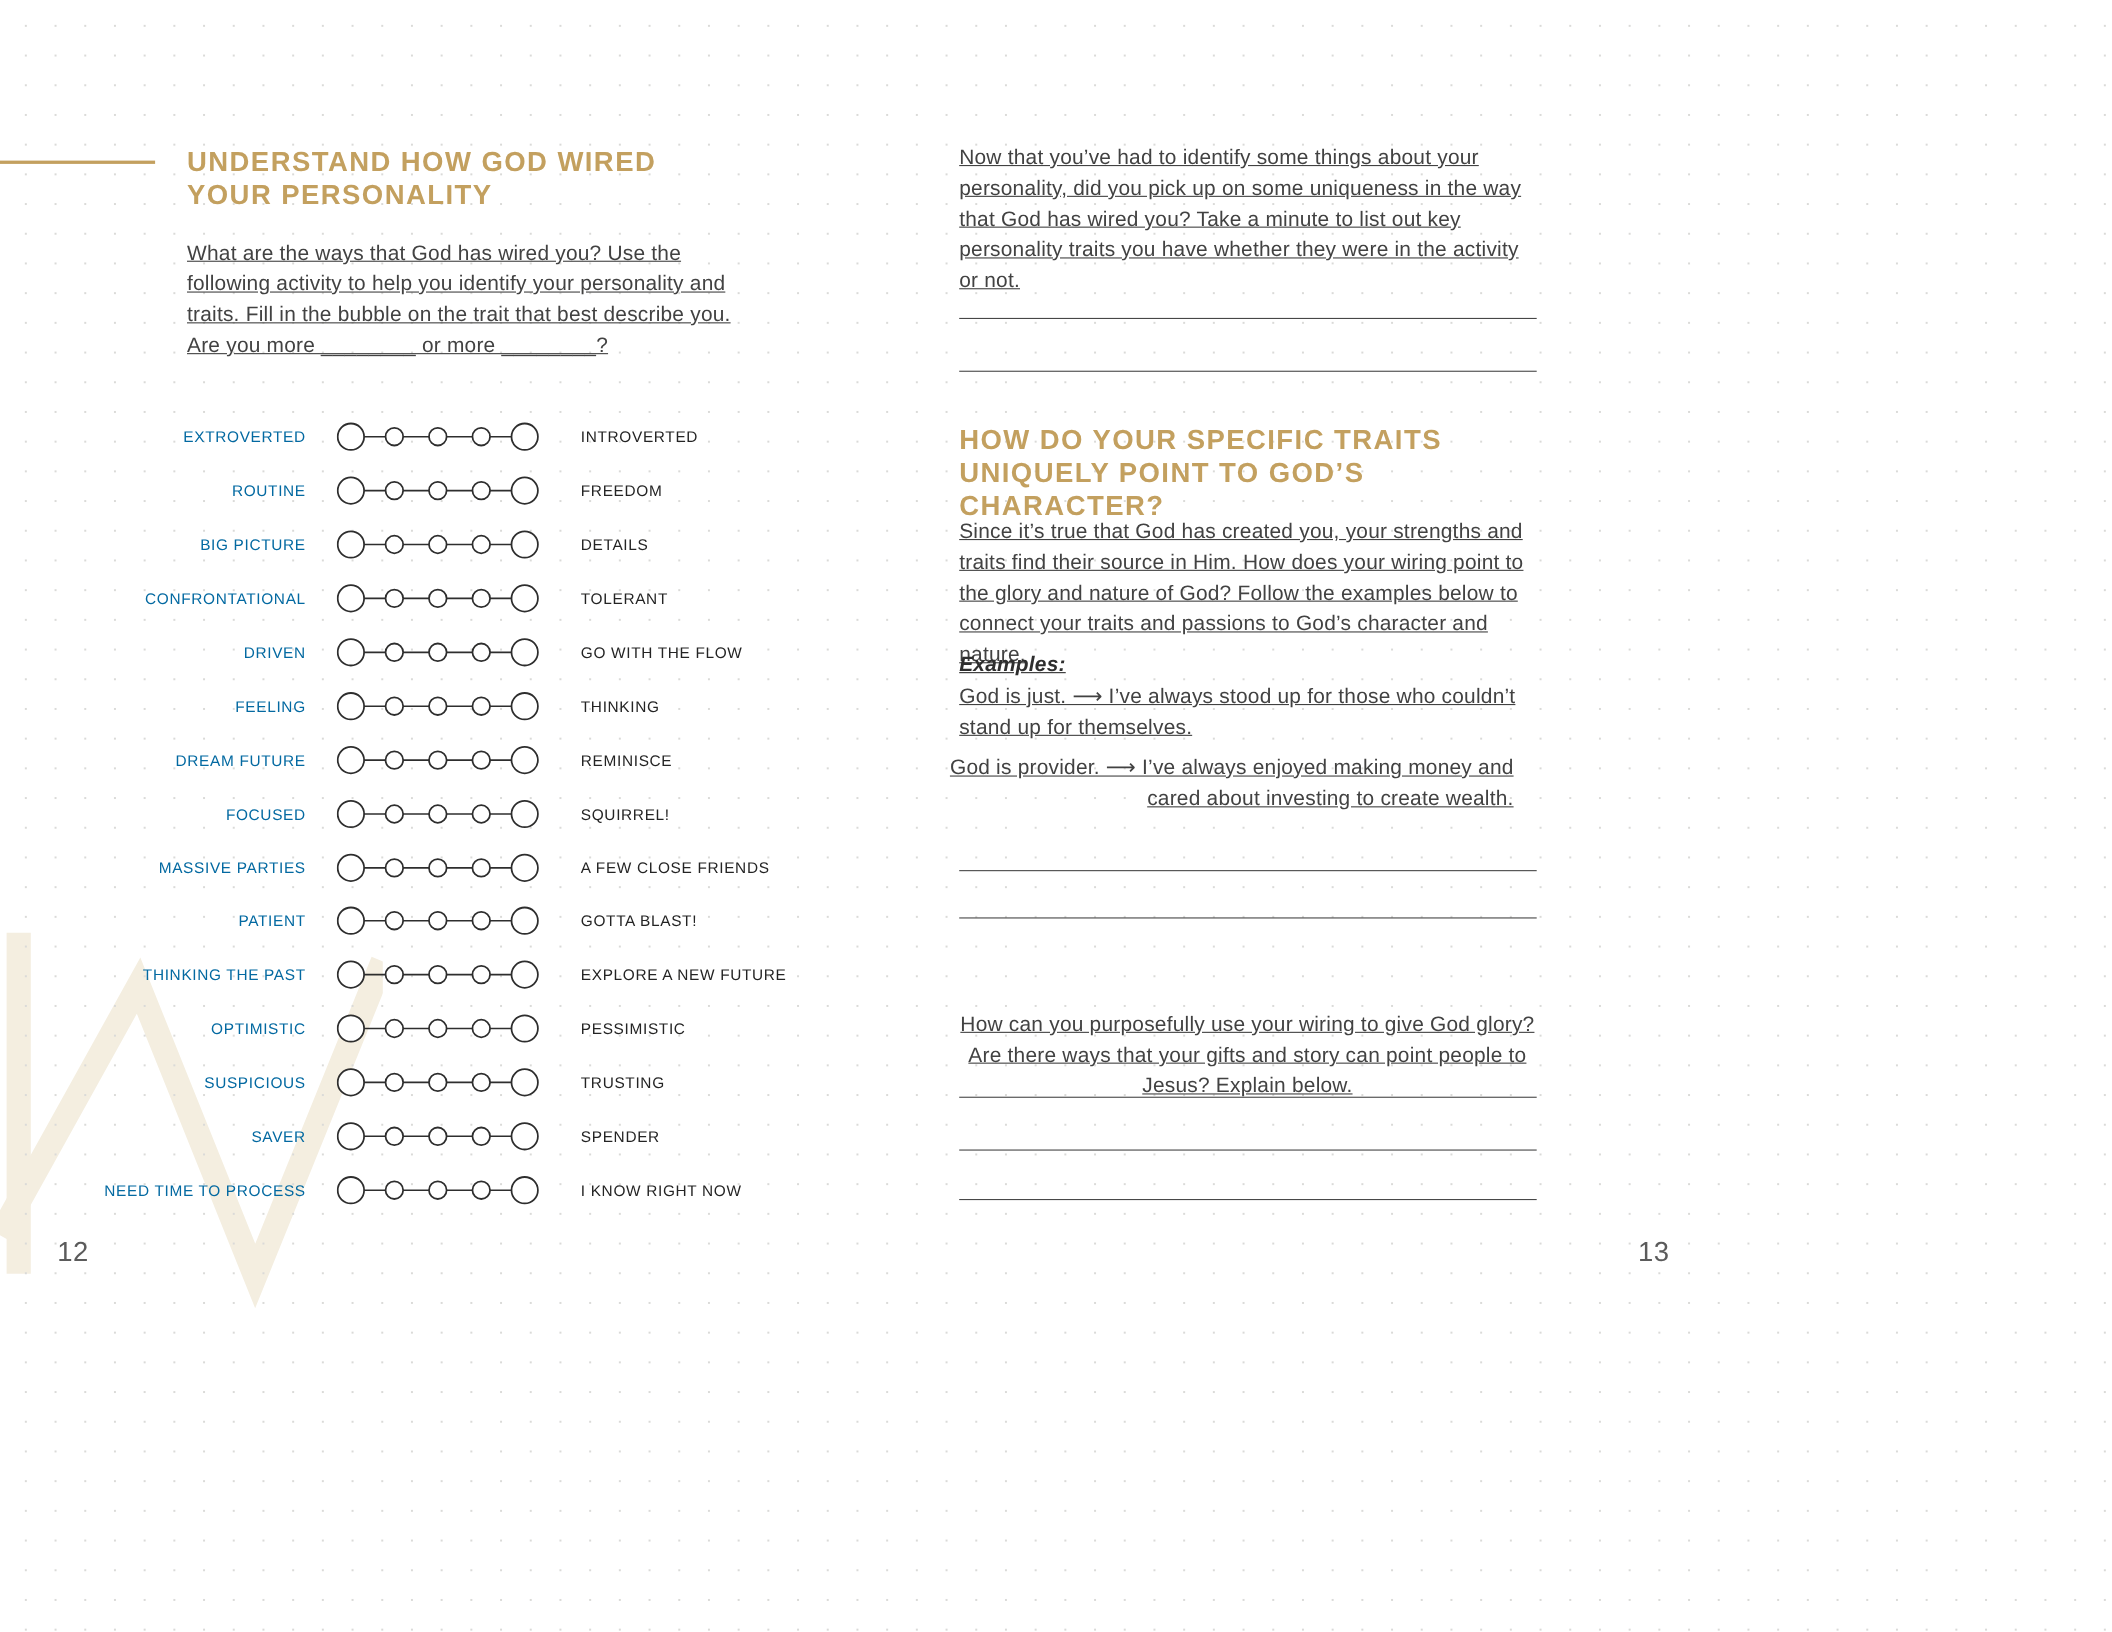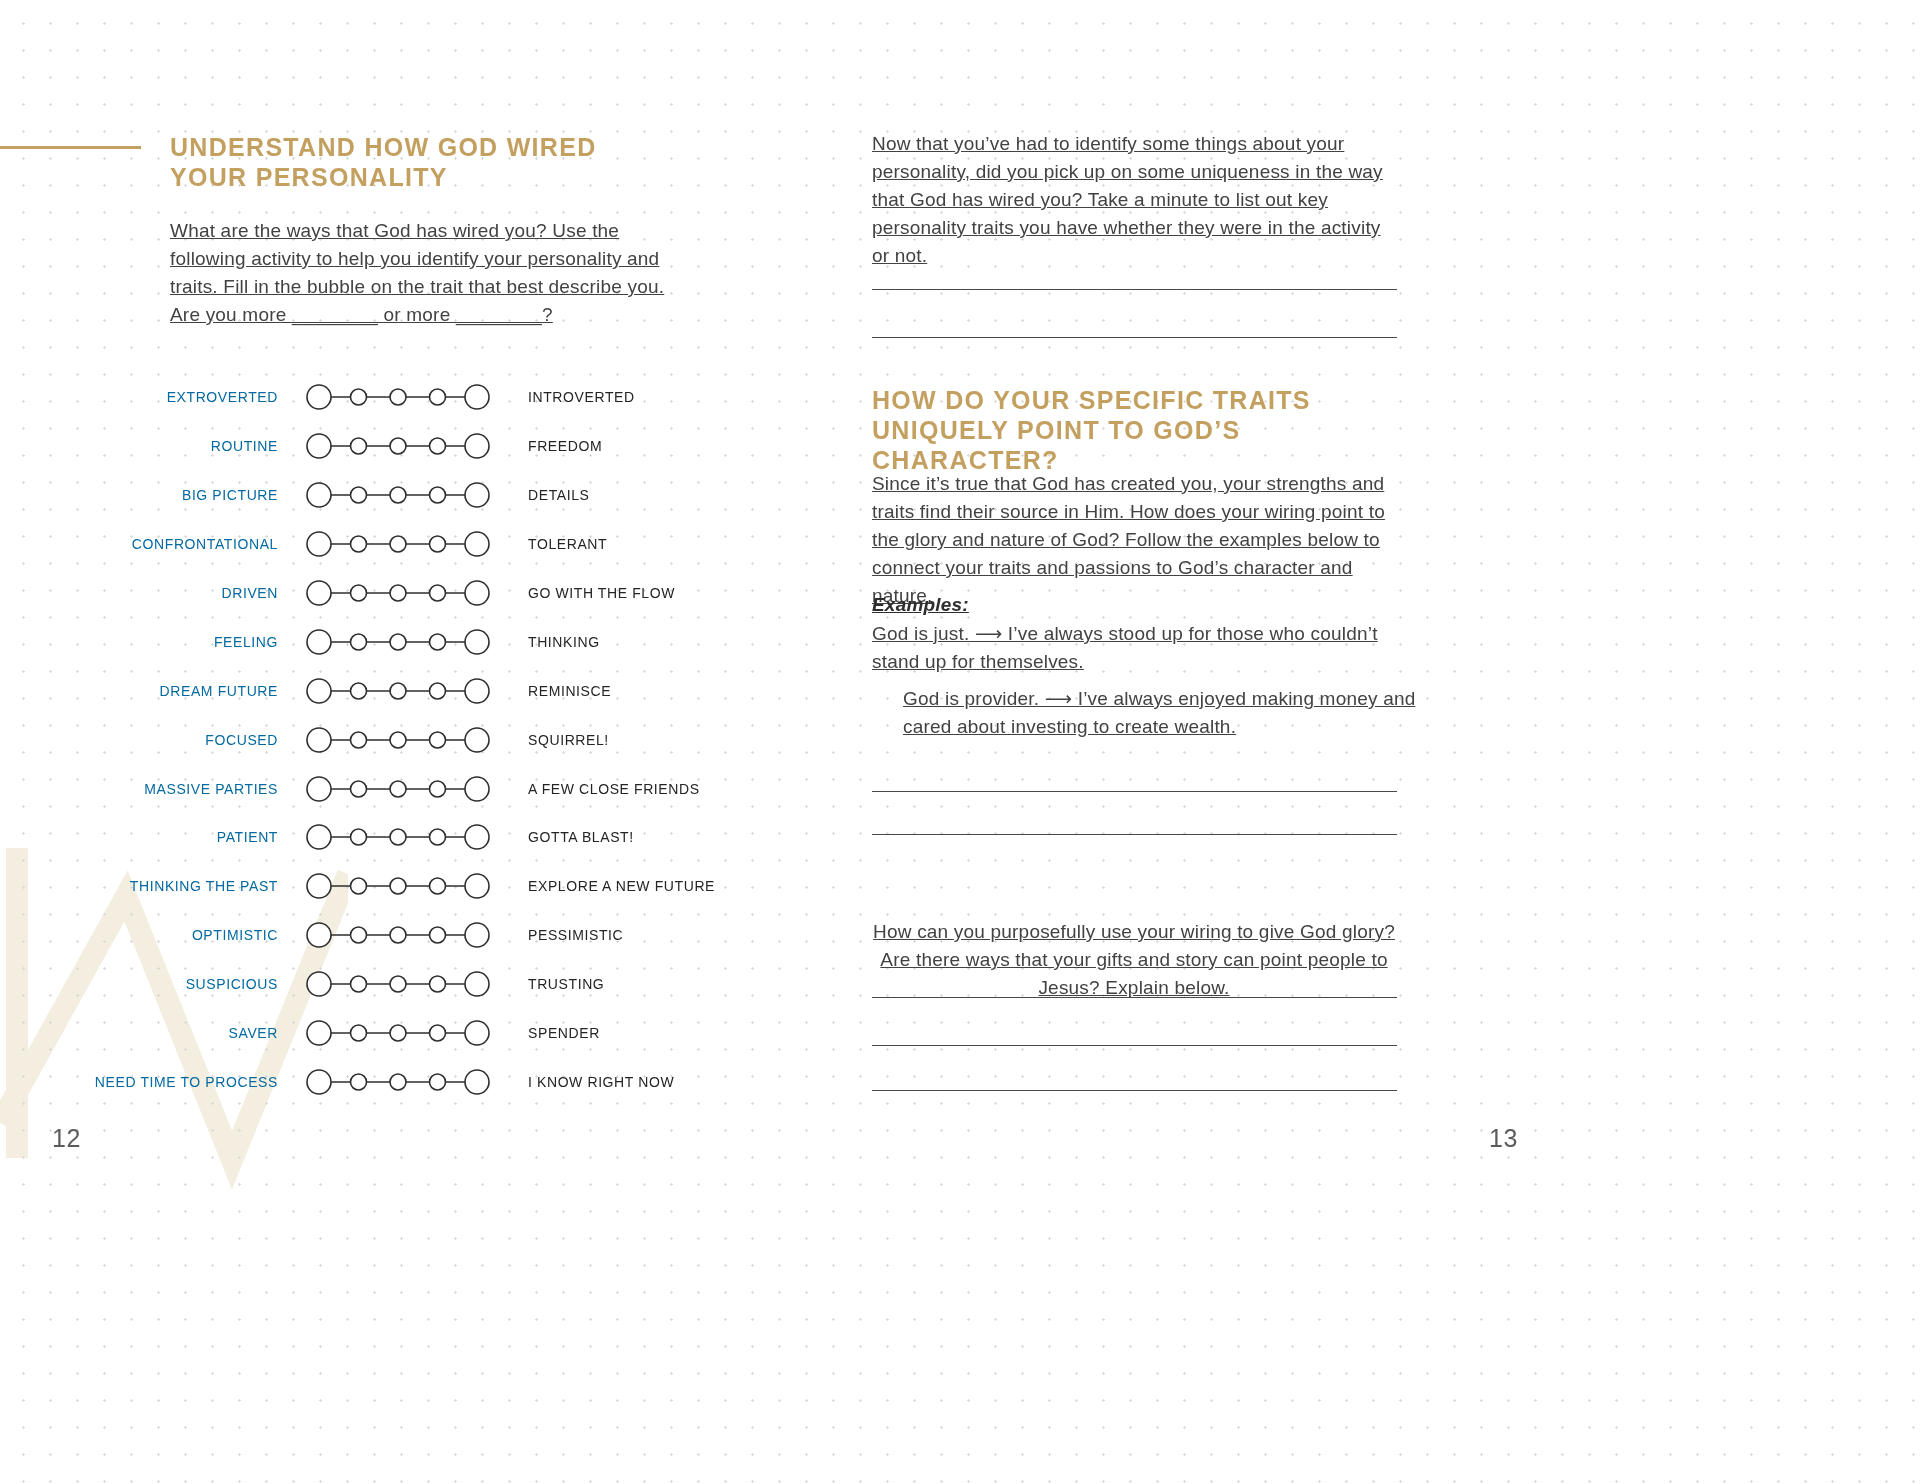"God is provider. ⟶ I’ve" .r-ex2 { left: 903px -> 856px; text-align: none -> right }
